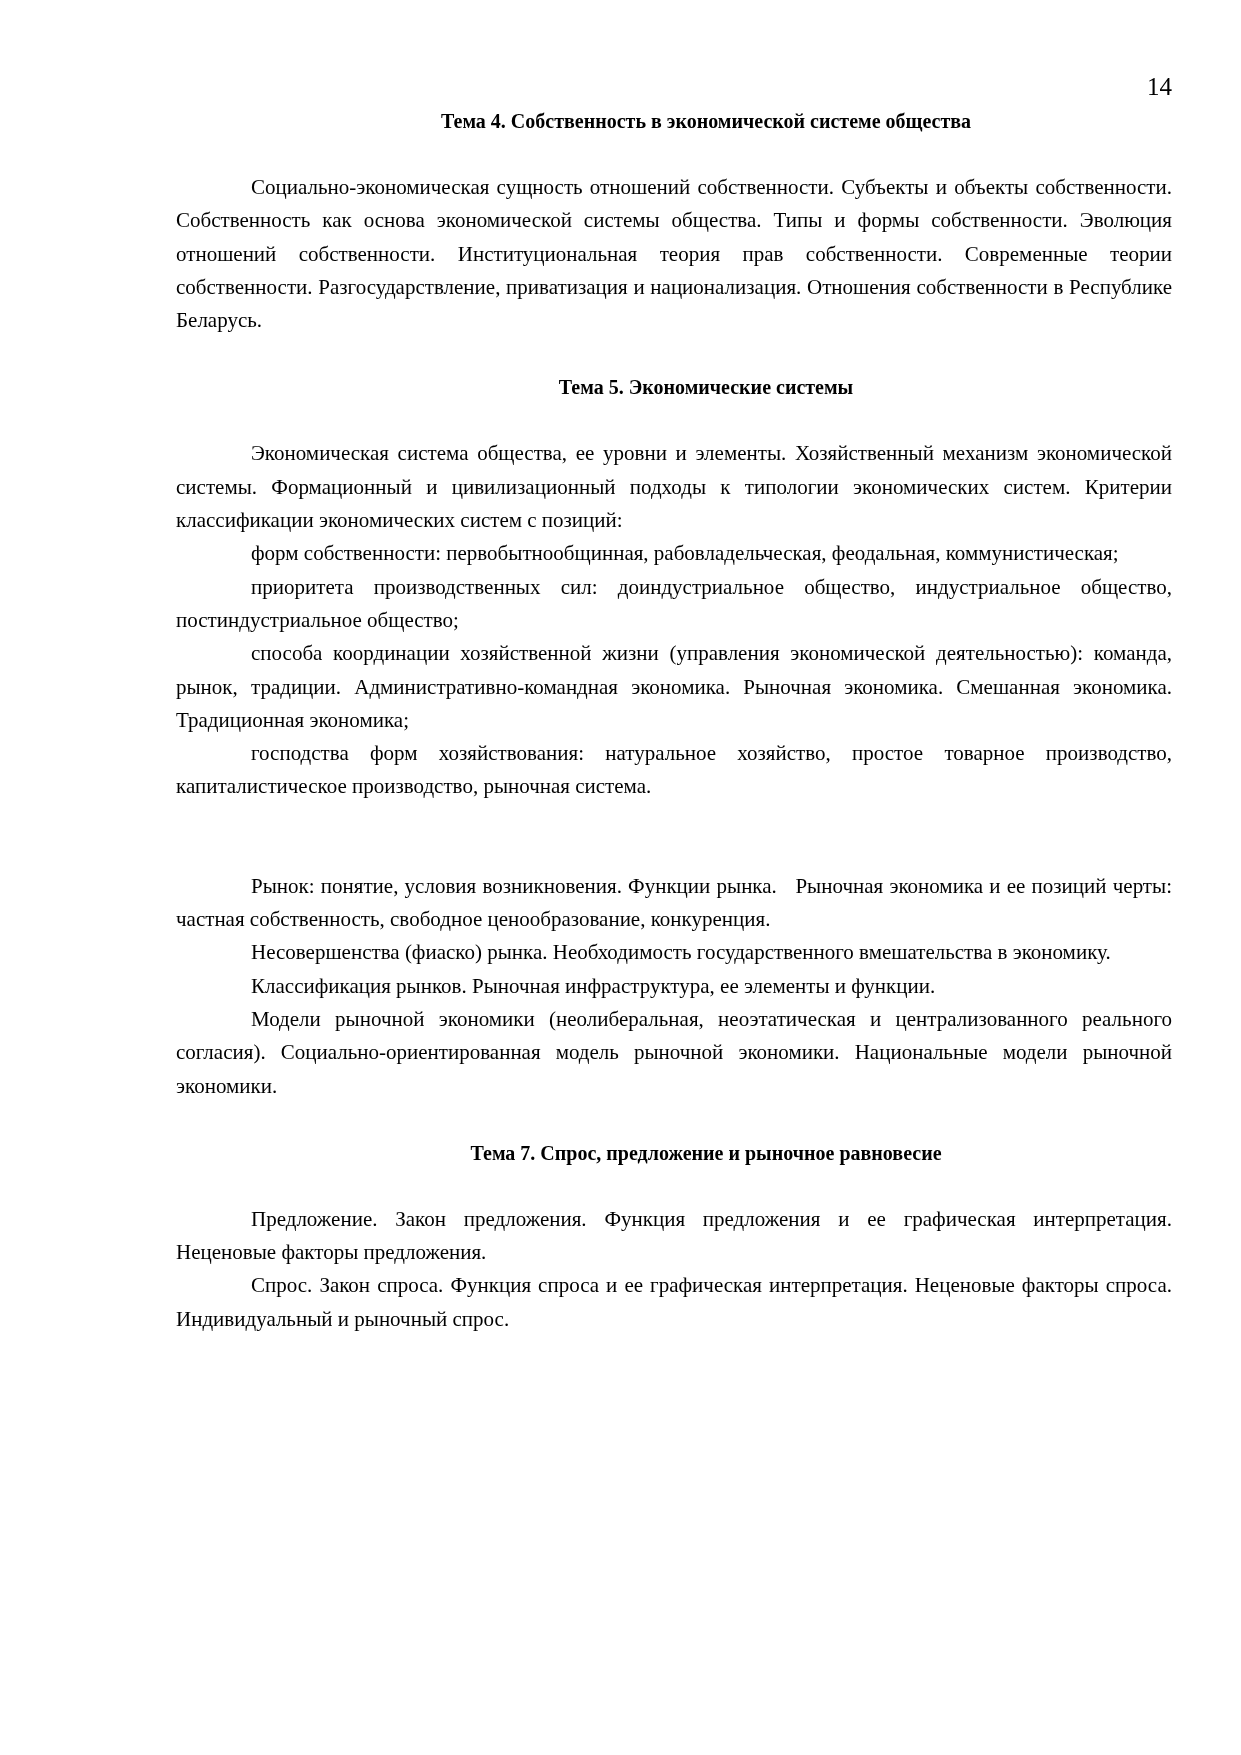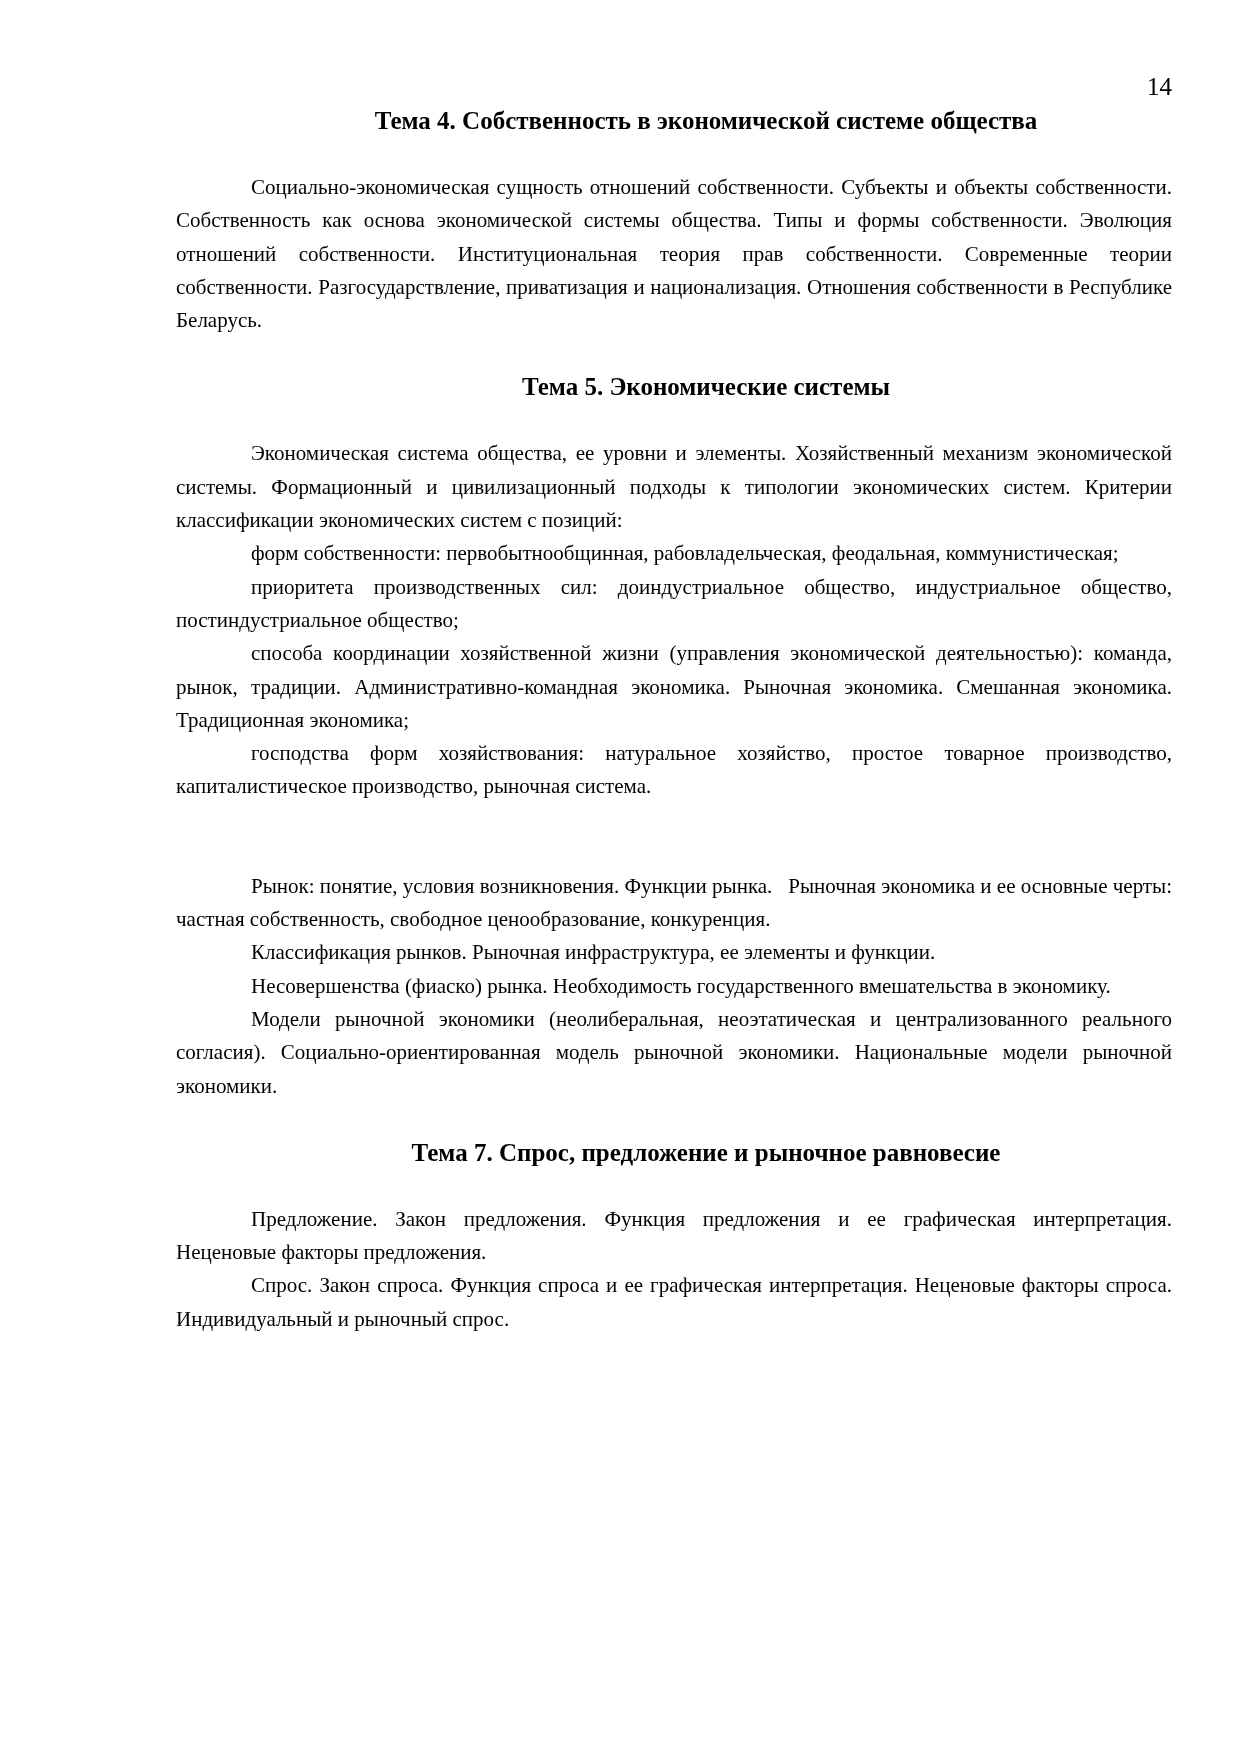"Тема 4. Собственность в экономической" .heading { font-size: 25px -> 20px }
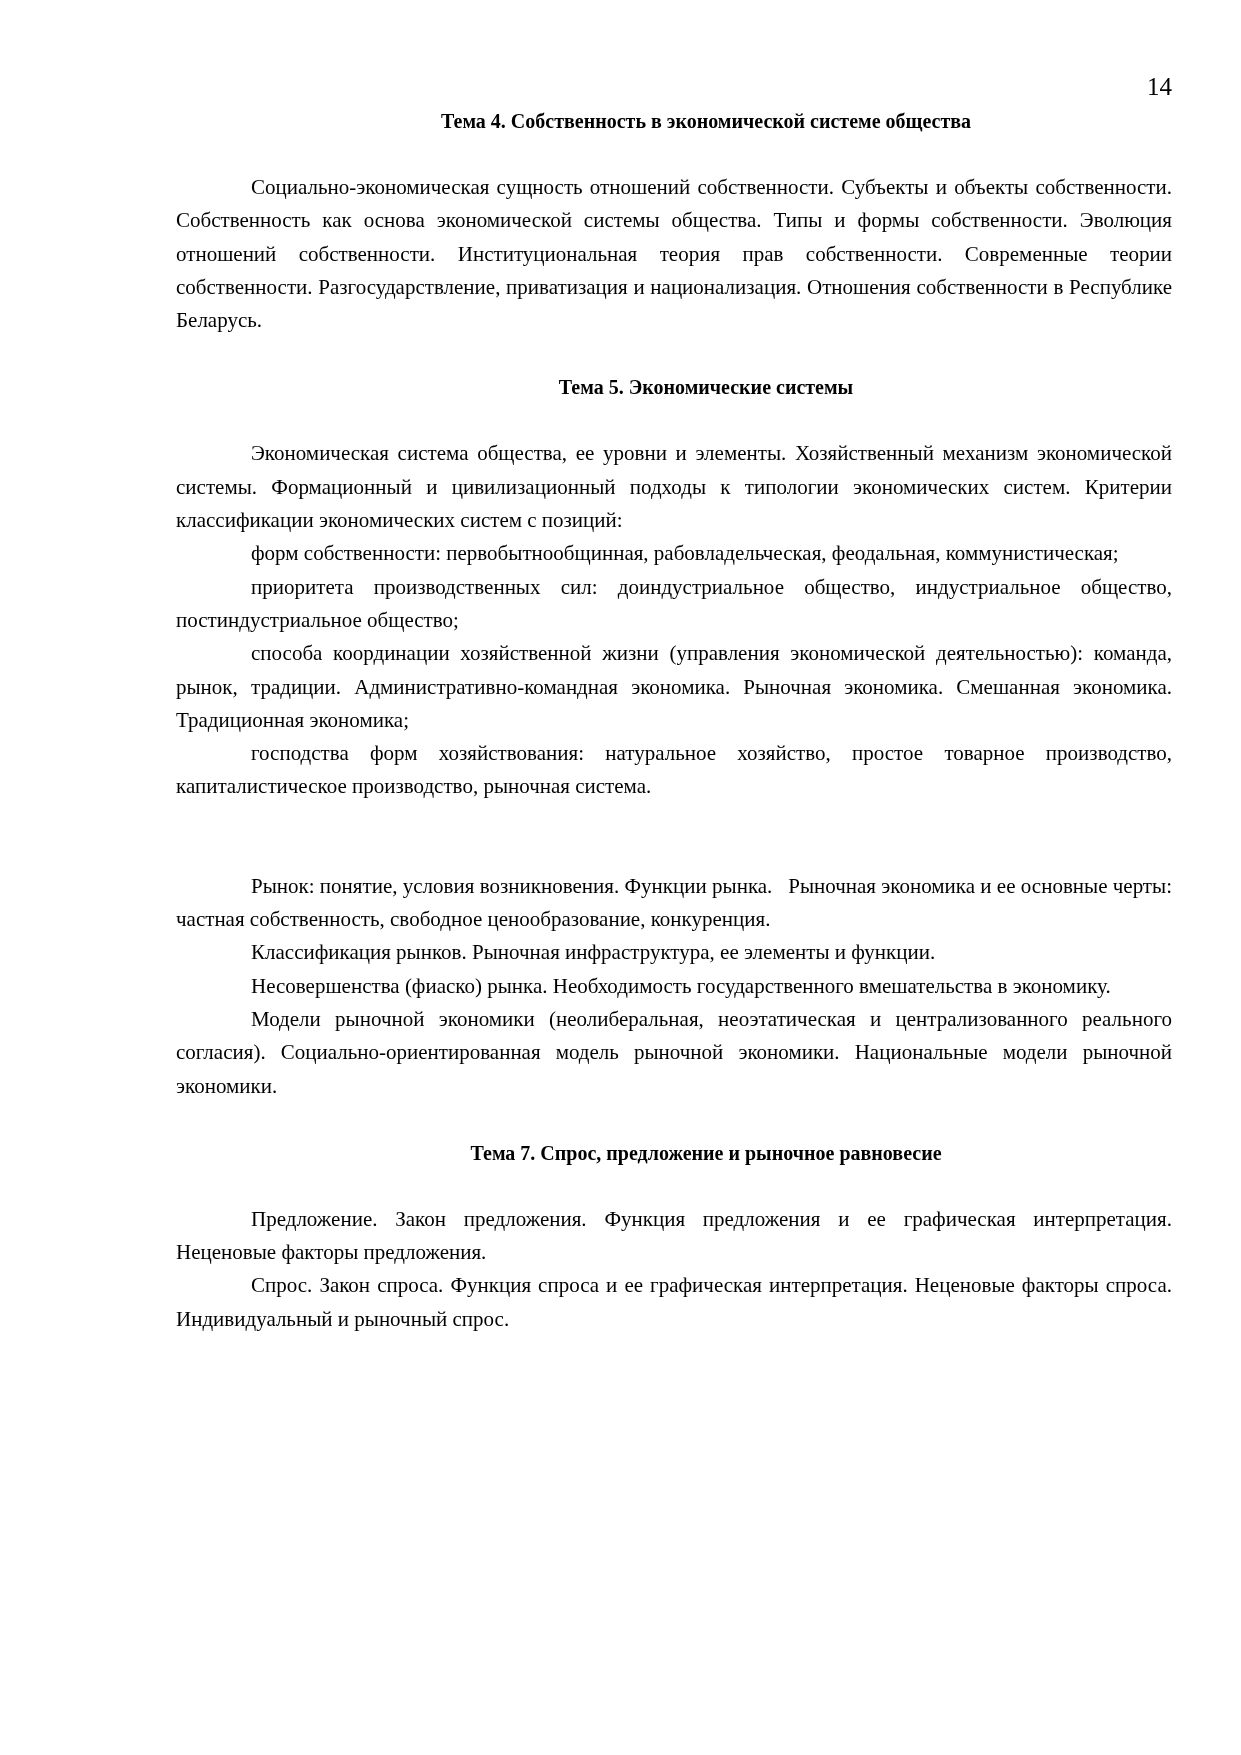"Рынок: понятие, условия возникновения." p.para { text: основные -> позиций }
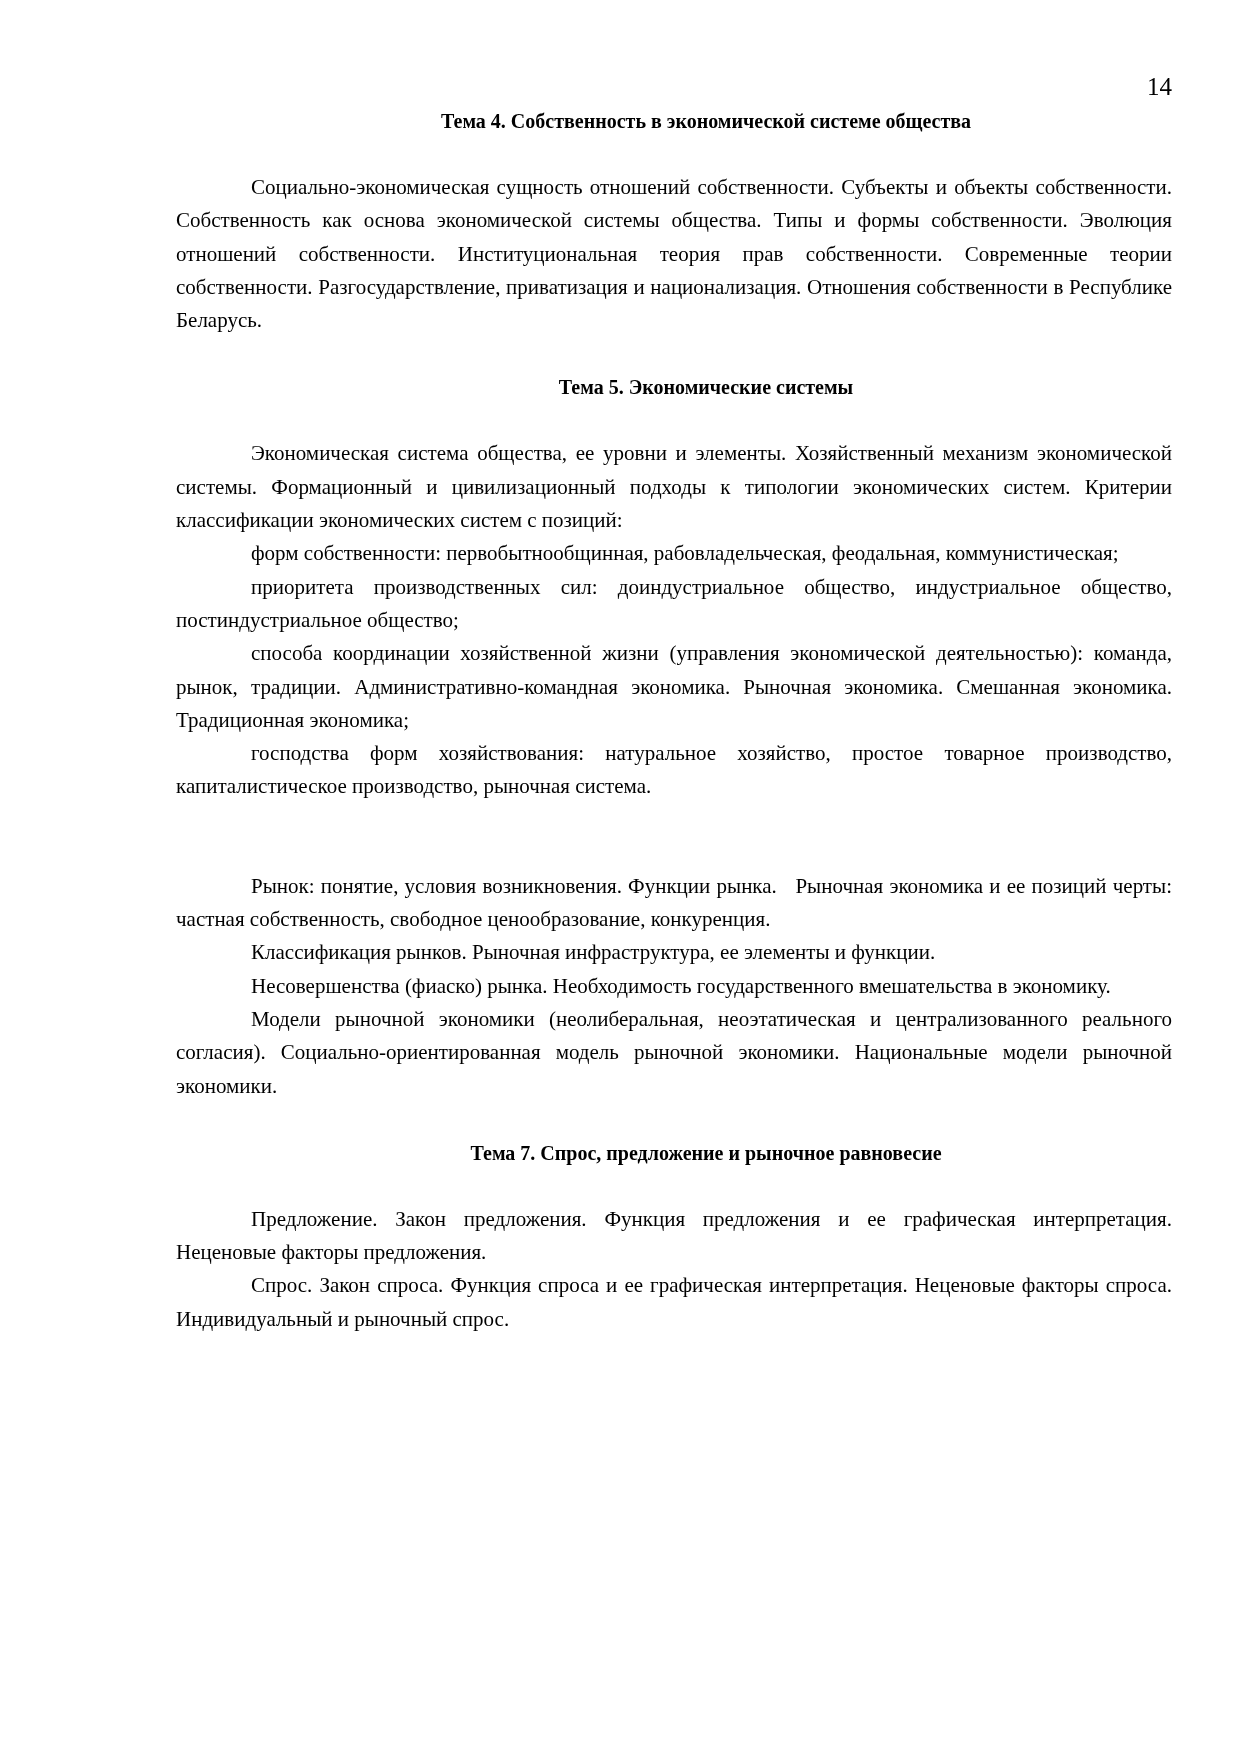"Классификация рынков. Рыночная" p.para { order: before "Несовершенства (фиаско) рынка." -> after "Несовершенства (фиаско) рынка." }
